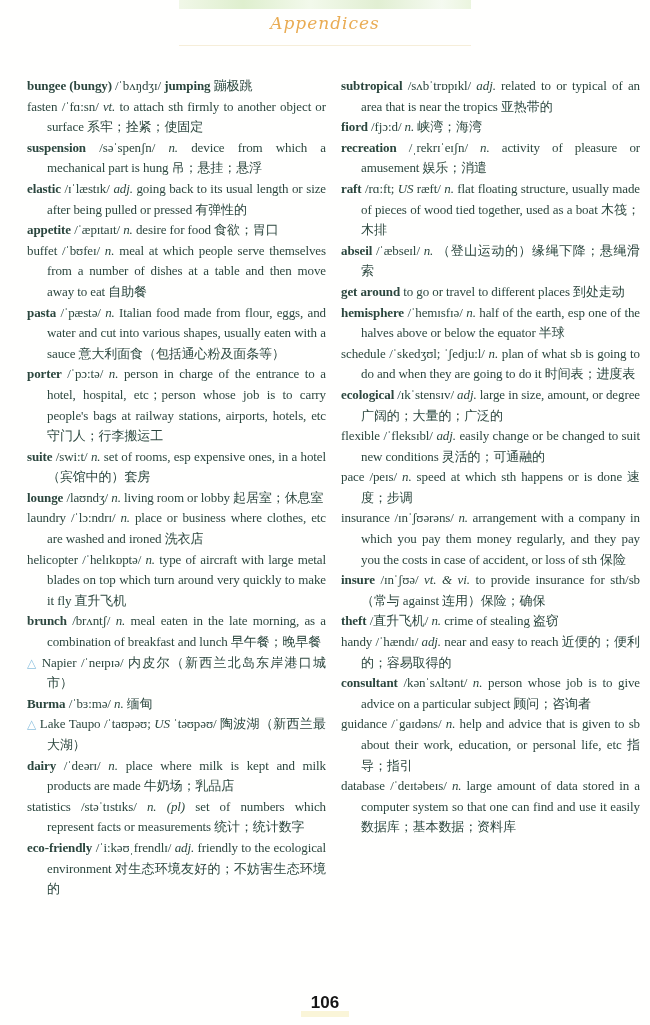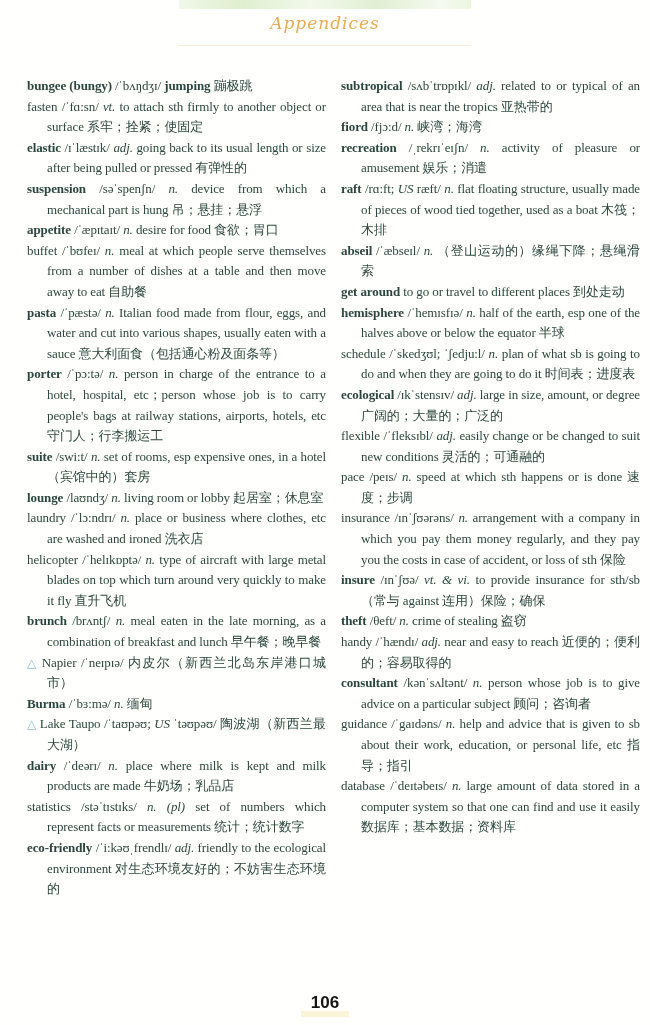"elastic /ɪˈlæstɪk/ adj. going back" p.entry { order: before "suspension /səˈspenʃn/ n. device from" -> after "suspension /səˈspenʃn/ n. device from" }
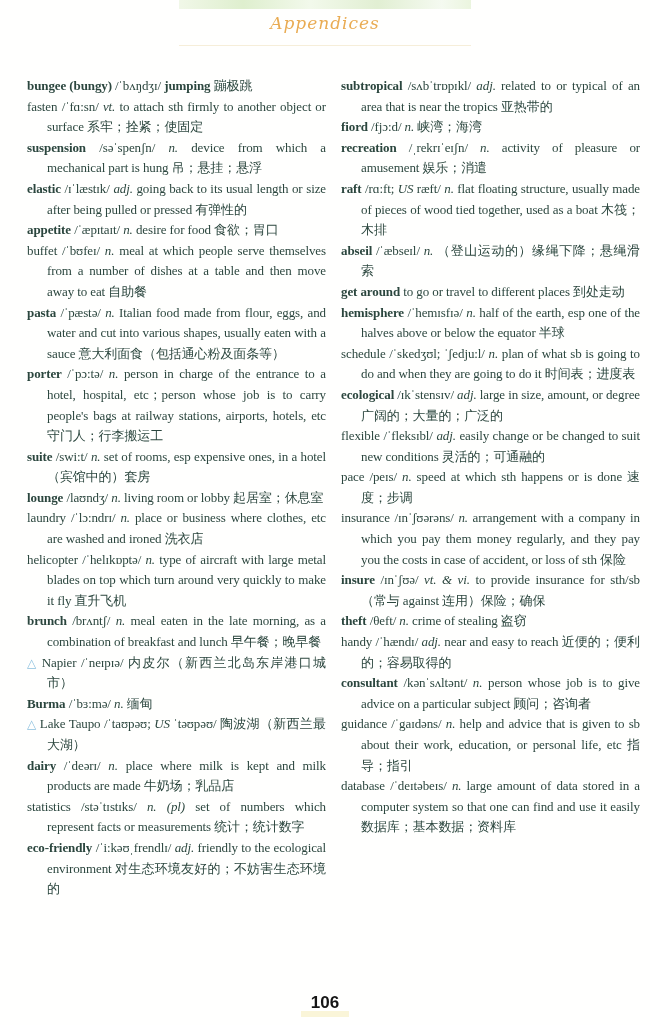"/θeft/" span.seg-r { text: /θeft/ -> /直升飞机/ }
